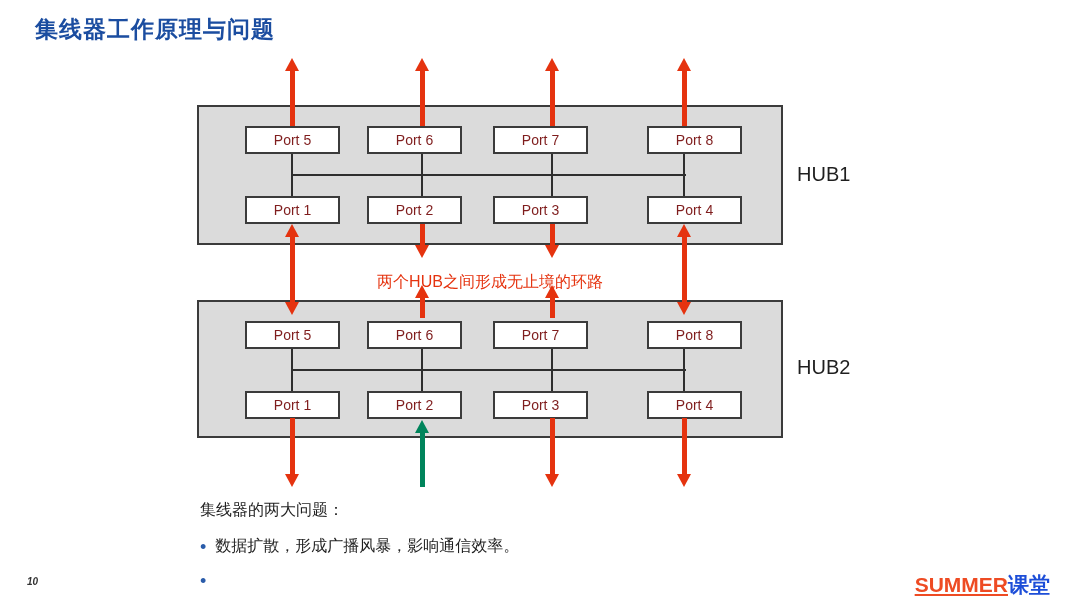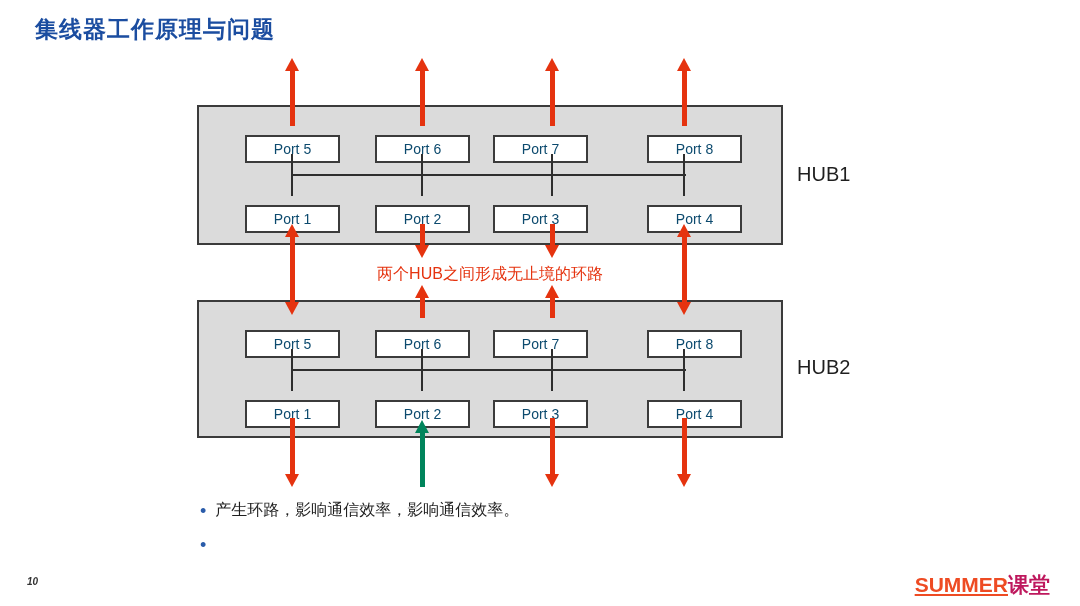"Port 5" .port { color: #0c4a6e -> #7f1d1d; margin-top: 9px -> none }
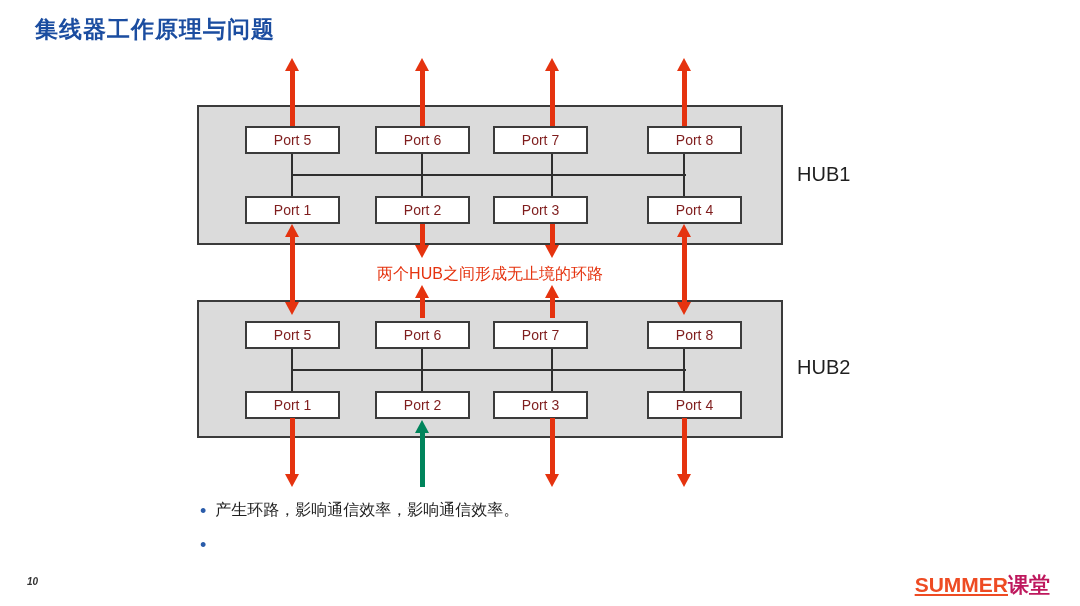"Port 6" .c2 { left: 176px -> 168px }
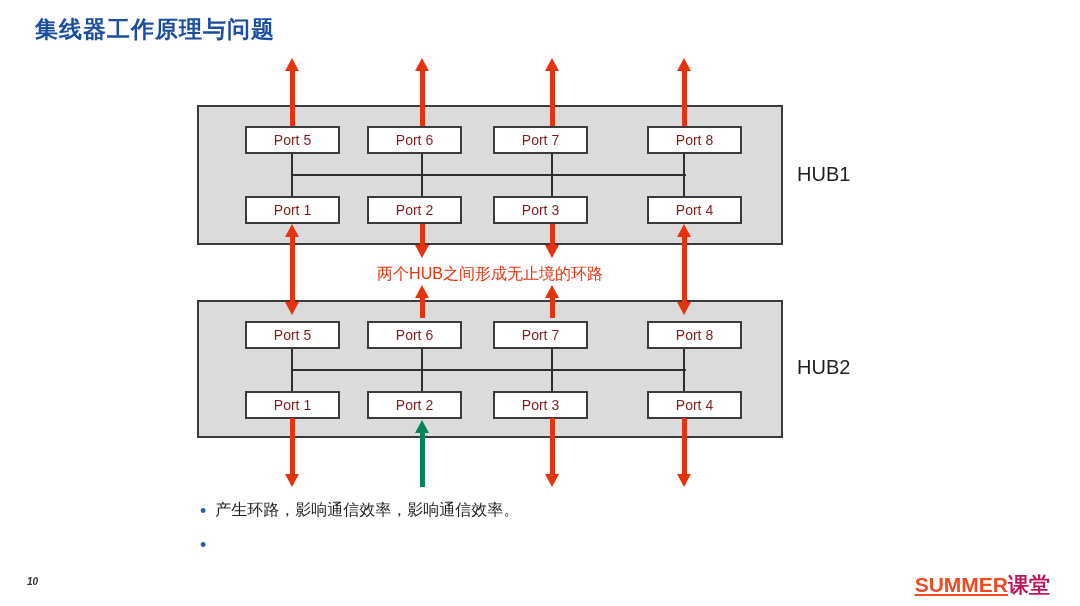"两个HUB之间形成无止境的环路" .loop-note { top: 264px -> 272px }
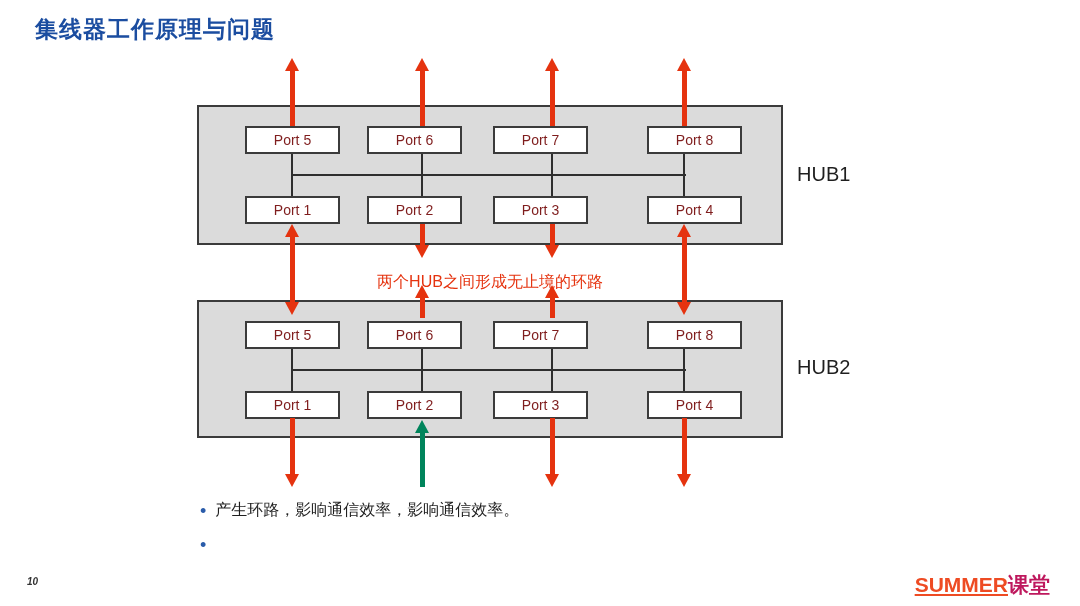"集线器的两大问题：" div.heading { html: none -> <div>集线器的两大问题：</div> }
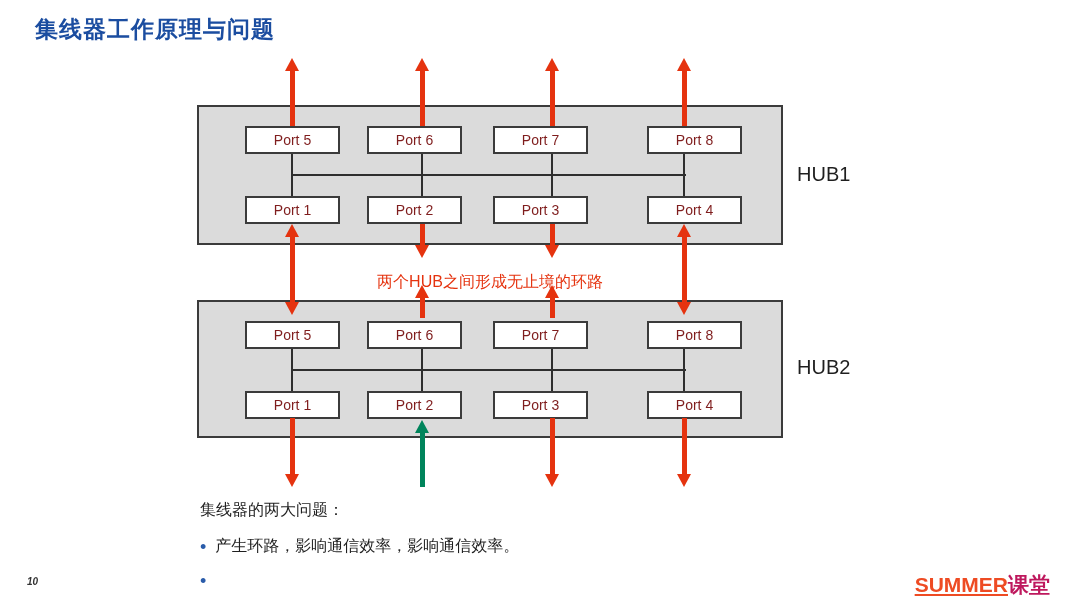"产生环路，影响通信效率，影响通信效率。" span { text: 产生环路，影响通信效率 -> 数据扩散，形成广播风暴 }
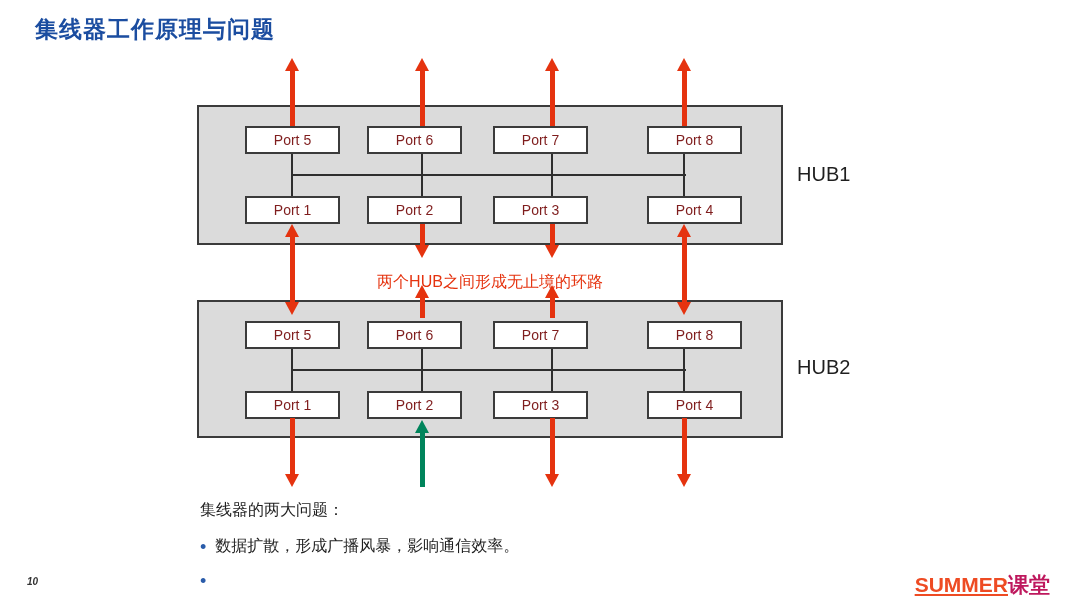"课堂" .logo .suffix { color: #be185d -> #1d4ed8 }
